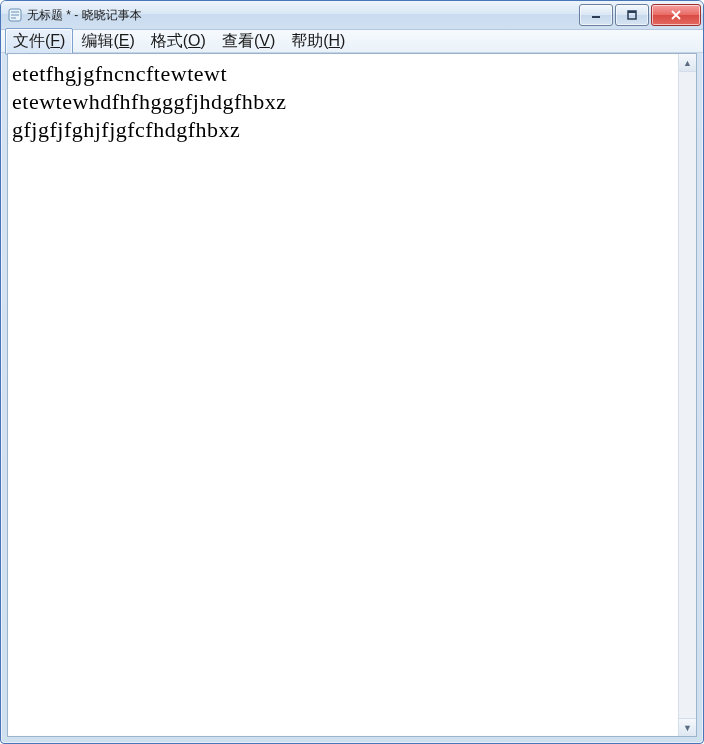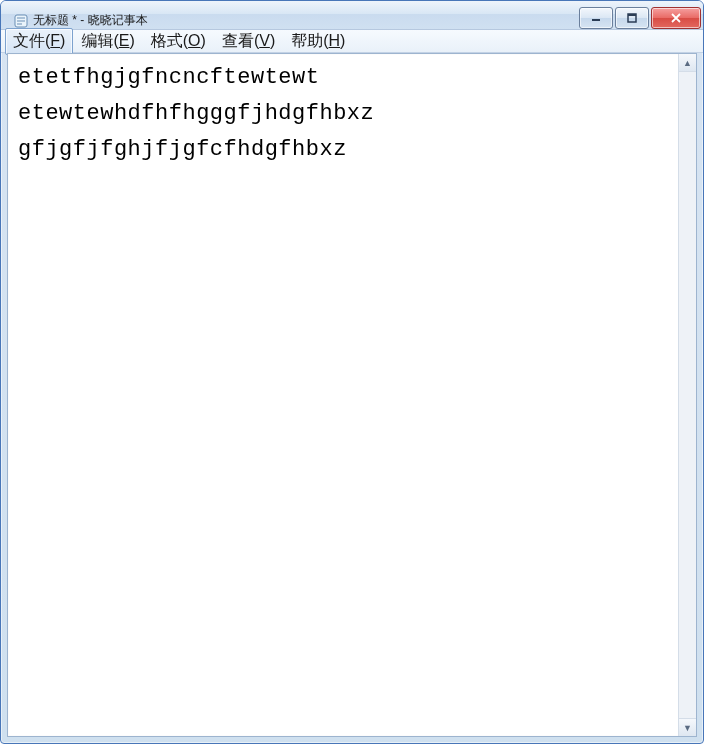"无标题 * - 晓晓记事本" .titlebar { align-items: flex-end -> center; padding: 0 2px 0 12px -> 0 2px 0 6px }
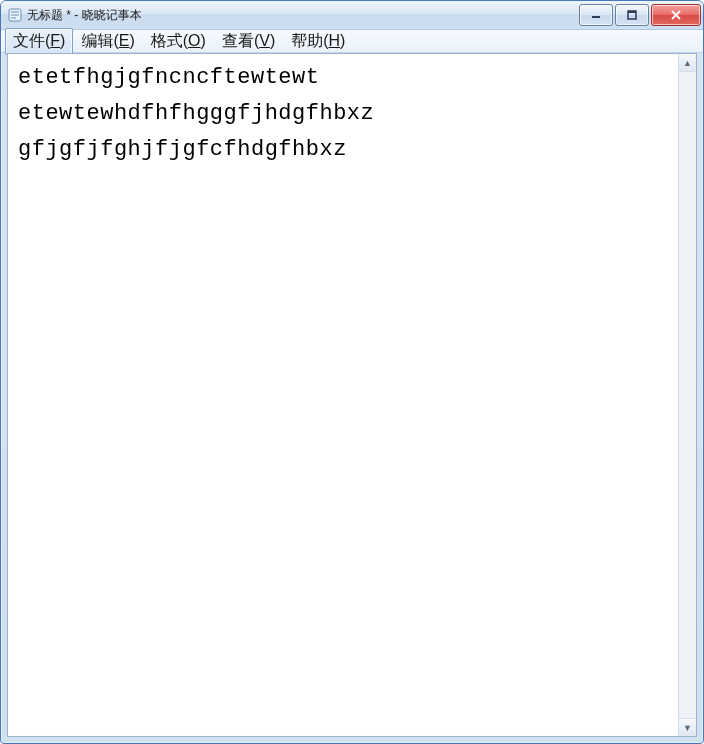"etetfhgjgfncncftewtewt" .editor { font-family: Liberation Mono, monospace -> Liberation Serif, serif; line-height: 36px -> 28px; padding: 6px 8px 6px 10px -> 6px 8px 6px 4px }
